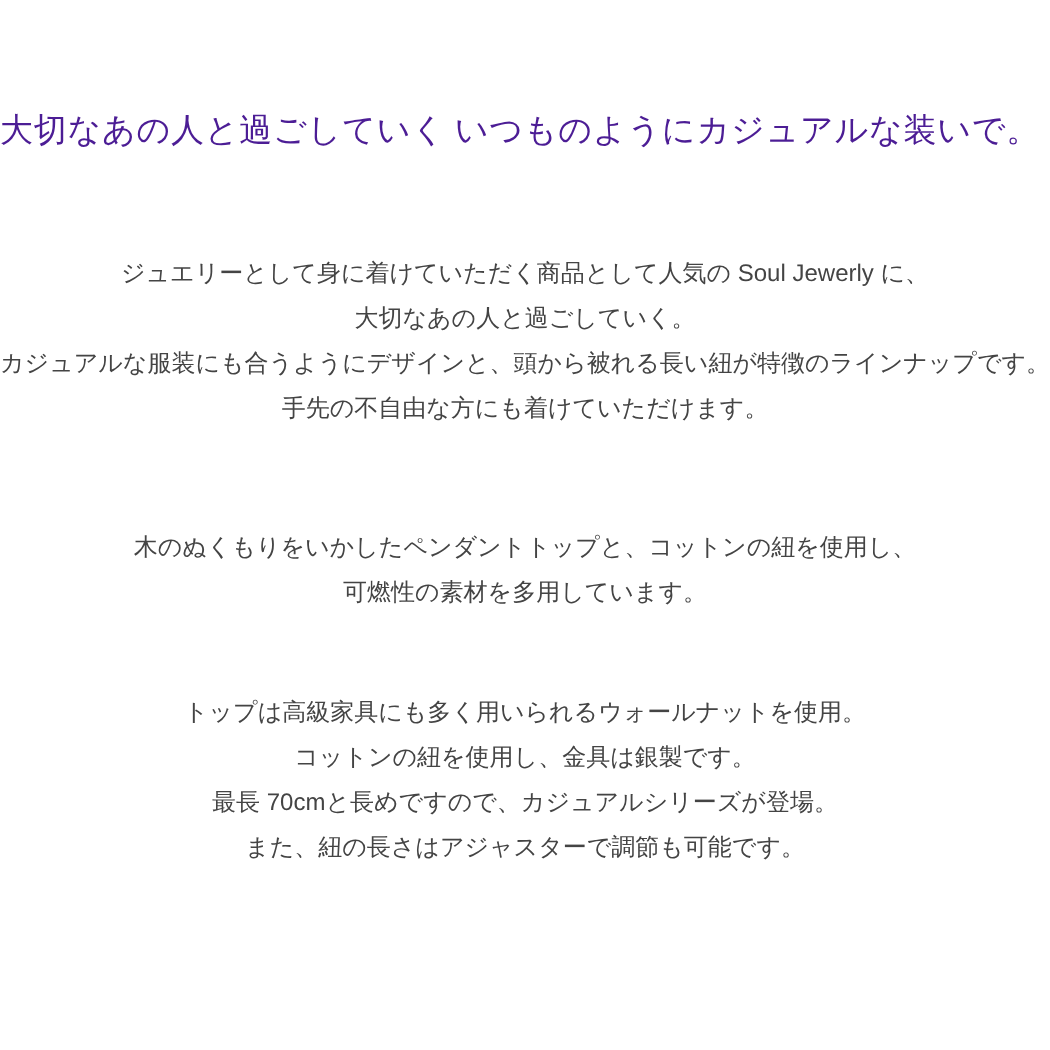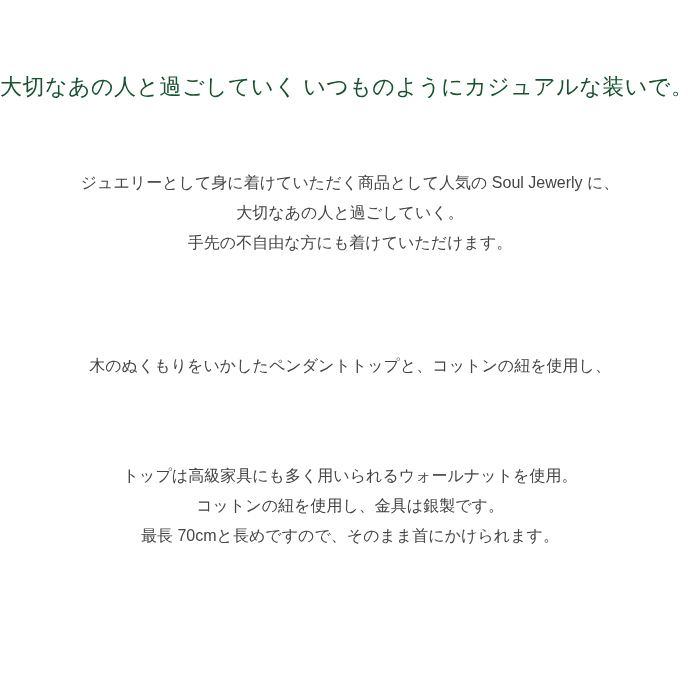"大切なあの人と過ごしていく いつものようにカジュアルな装いで。" .heading { color: #14532d -> #4c1d95 }
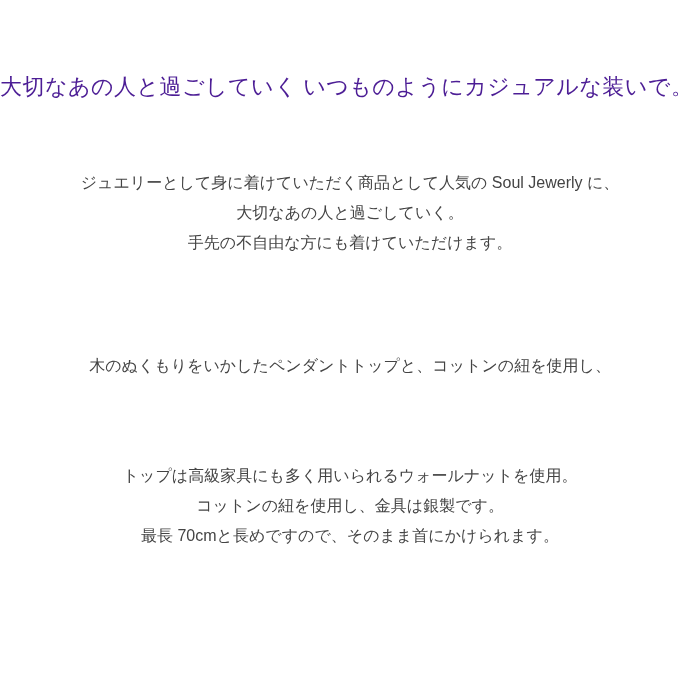"カジュアルな服装にも合うようにデザインと、頭から被れる長い紐が特徴のラインナップ" div.line { html: none -> <div>カジュアルな服装にも合うようにデザインと、頭から被れる長い紐が特徴のラインナップです。</div> }
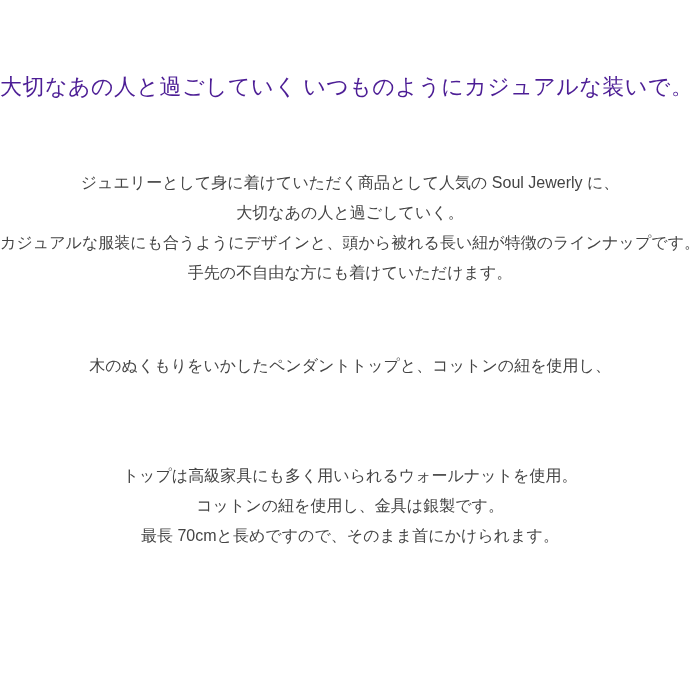"可燃性の素材を多用しています。" div.line { html: none -> <div>可燃性の素材を多用しています。</div> }
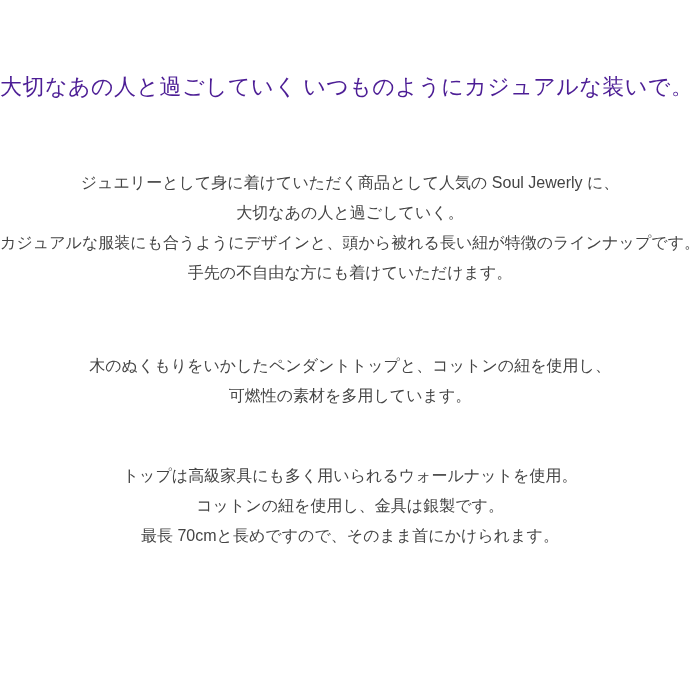"最長 70cmと長めですので、そのまま首にかけられます。" div.line { text: そのまま首にかけられます -> カジュアルシリーズが登場 }
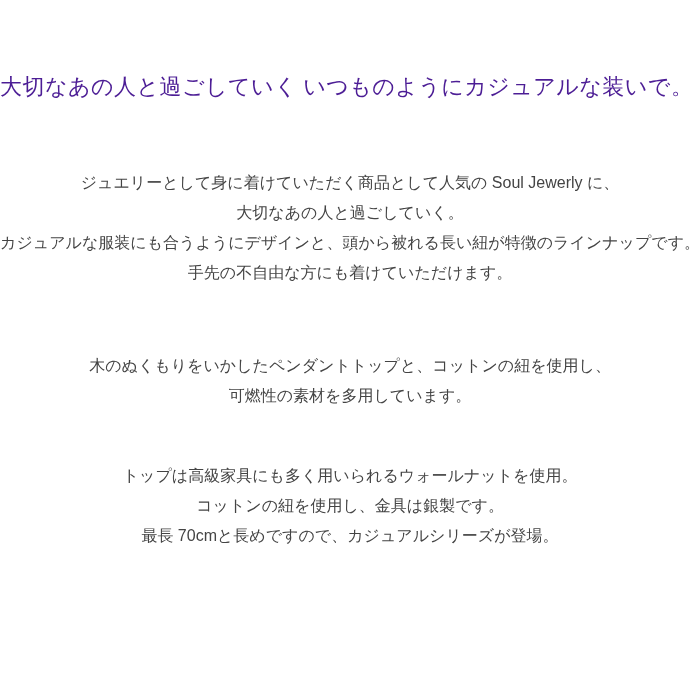"また、紐の長さはアジャスターで調節も可能です。" div.line { html: none -> <div>また、紐の長さはアジャスターで調節も可能です。</div> }
